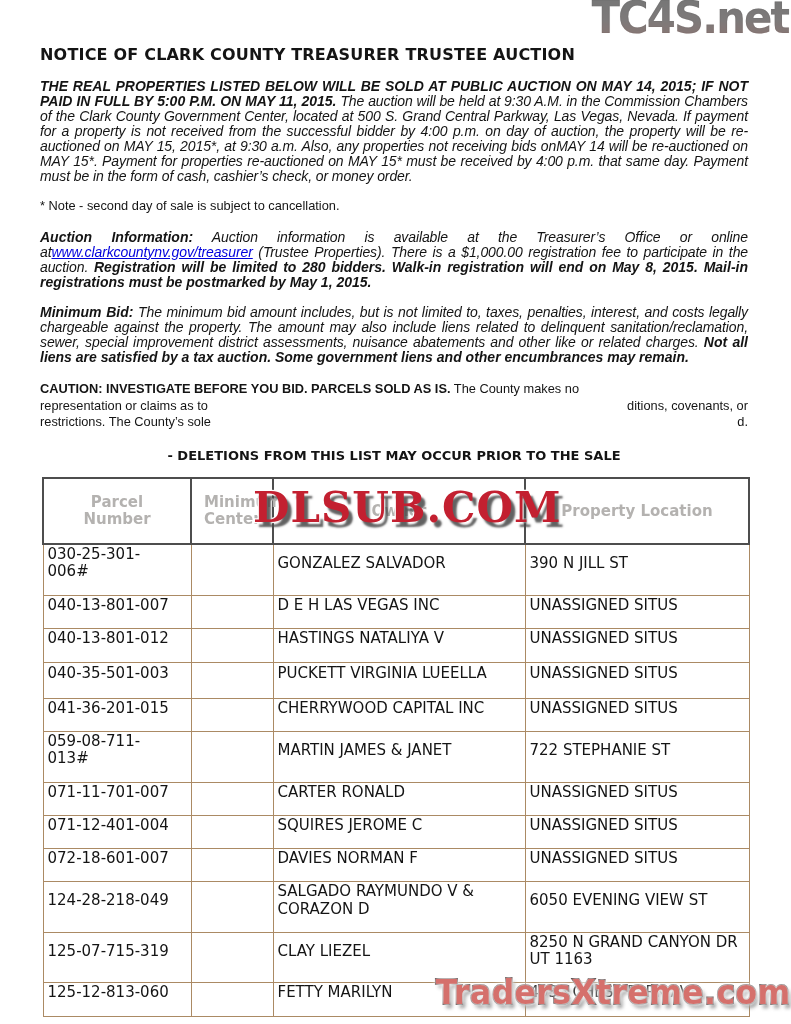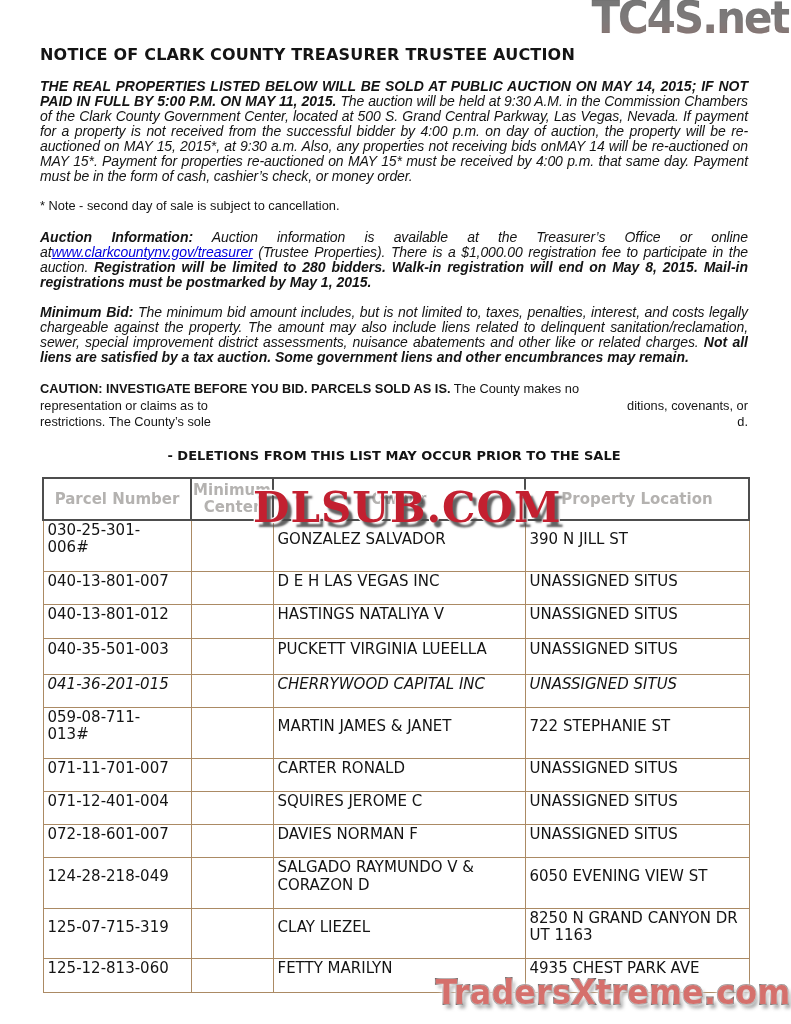"Parcel Number" table.auction thead th { padding: 0 -> 12px }
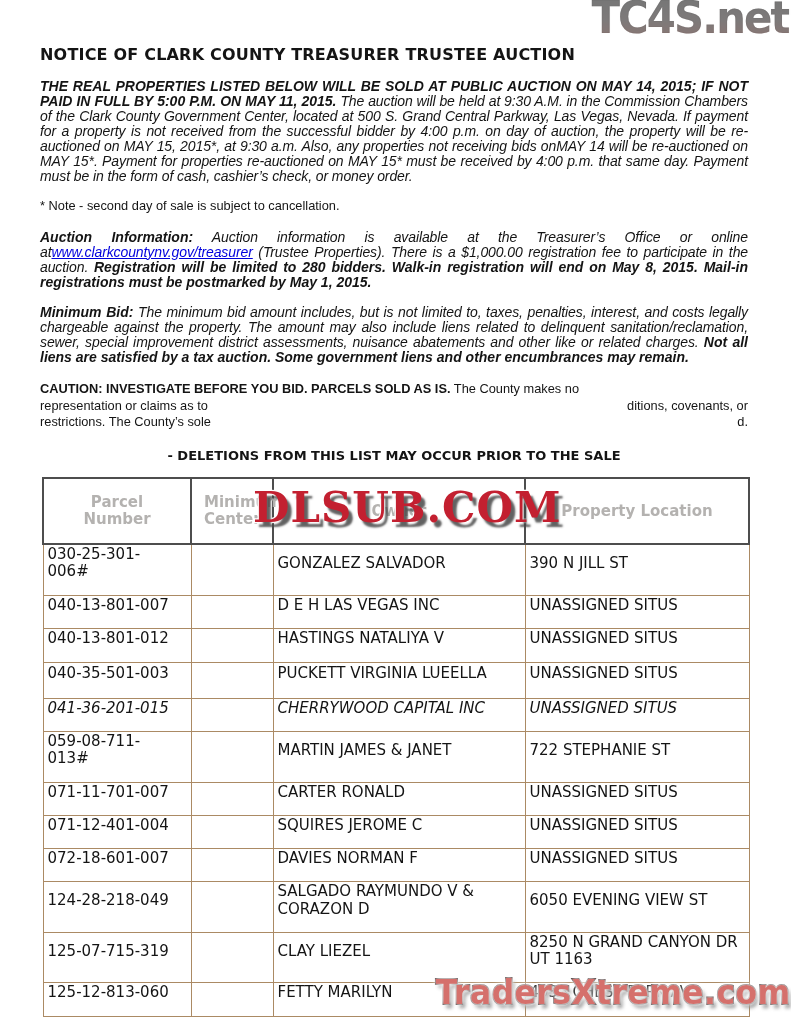"041-36-201-015" tbody tr:nth-child(5) { font-style: italic -> none }
